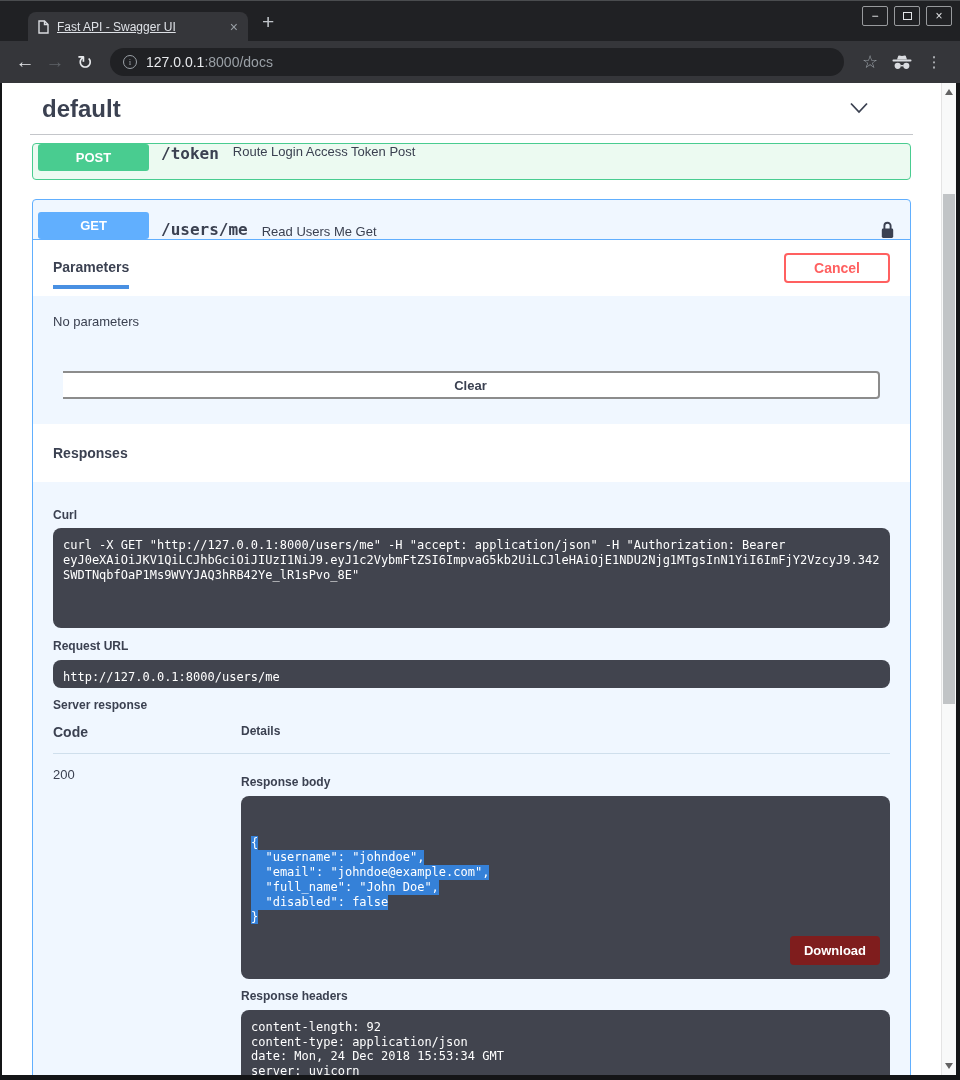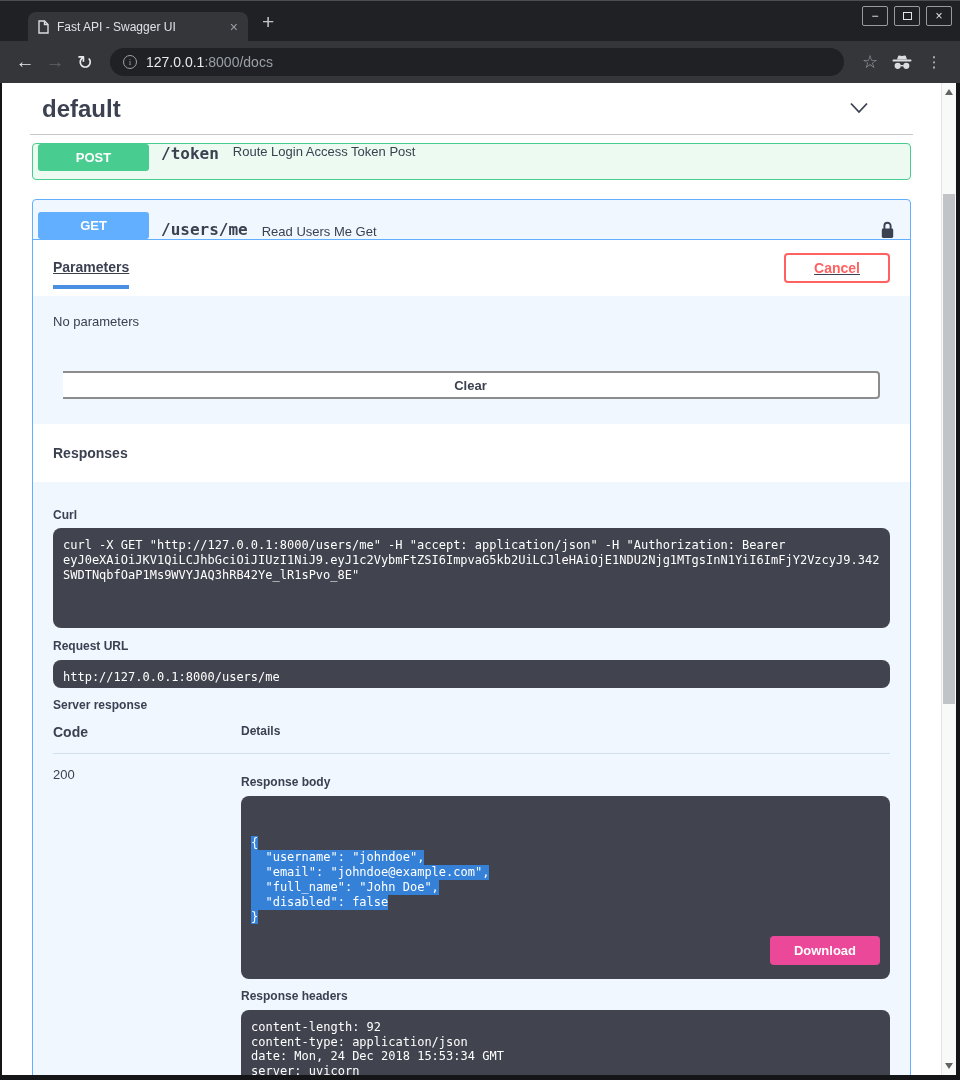"Fast API - Swagger UI" .tab-title { text-decoration: none -> underline }
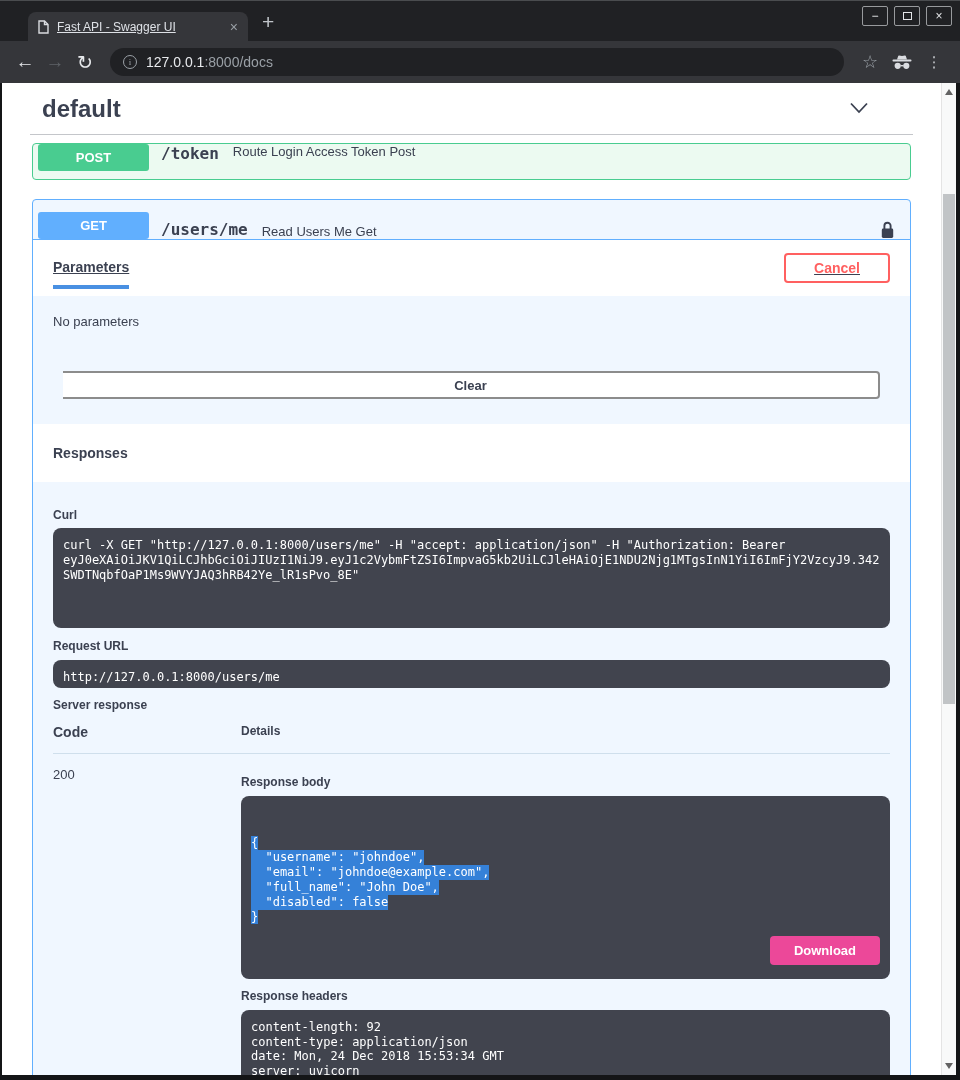"Parameters" .params-bar { text-decoration: underline -> none }
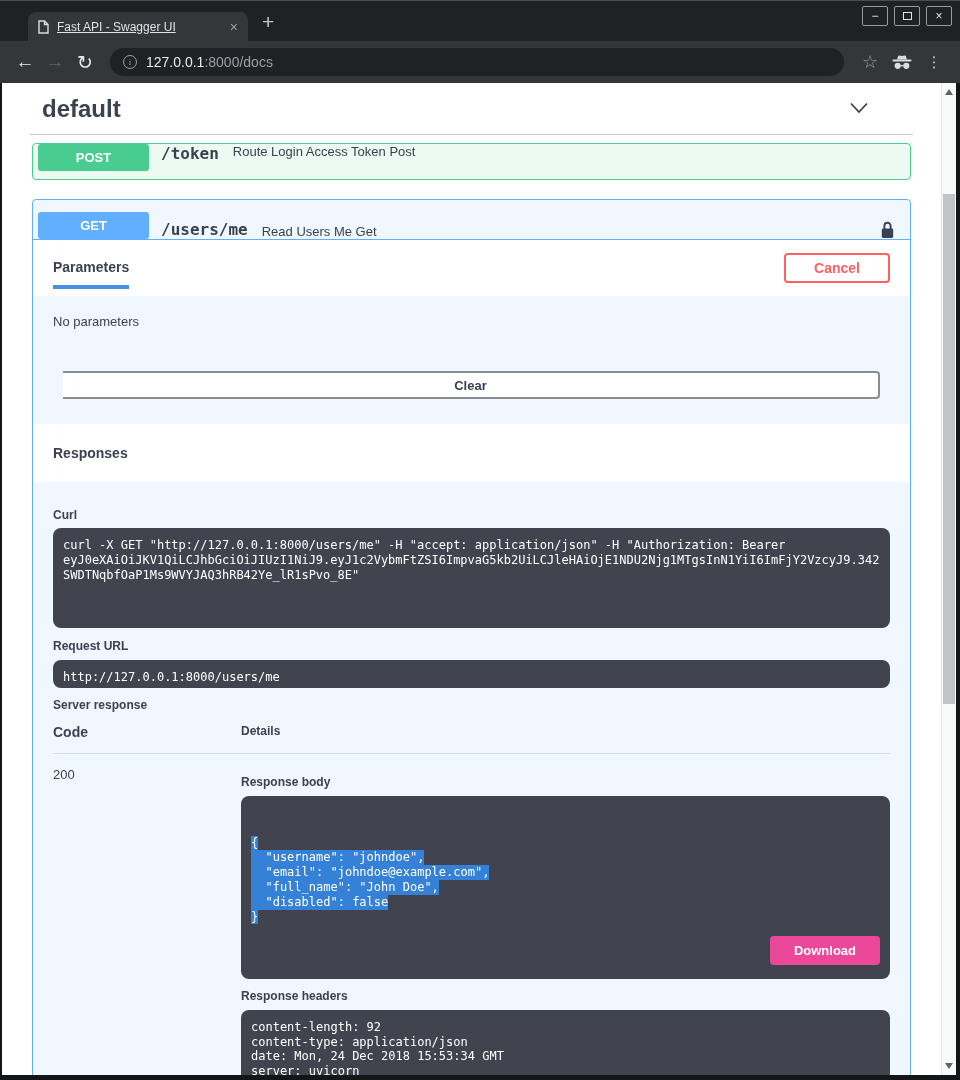"Download" .download-btn { background: #ec4899 -> #7f1d1d; padding: 7px 24px -> 7px 14px }
